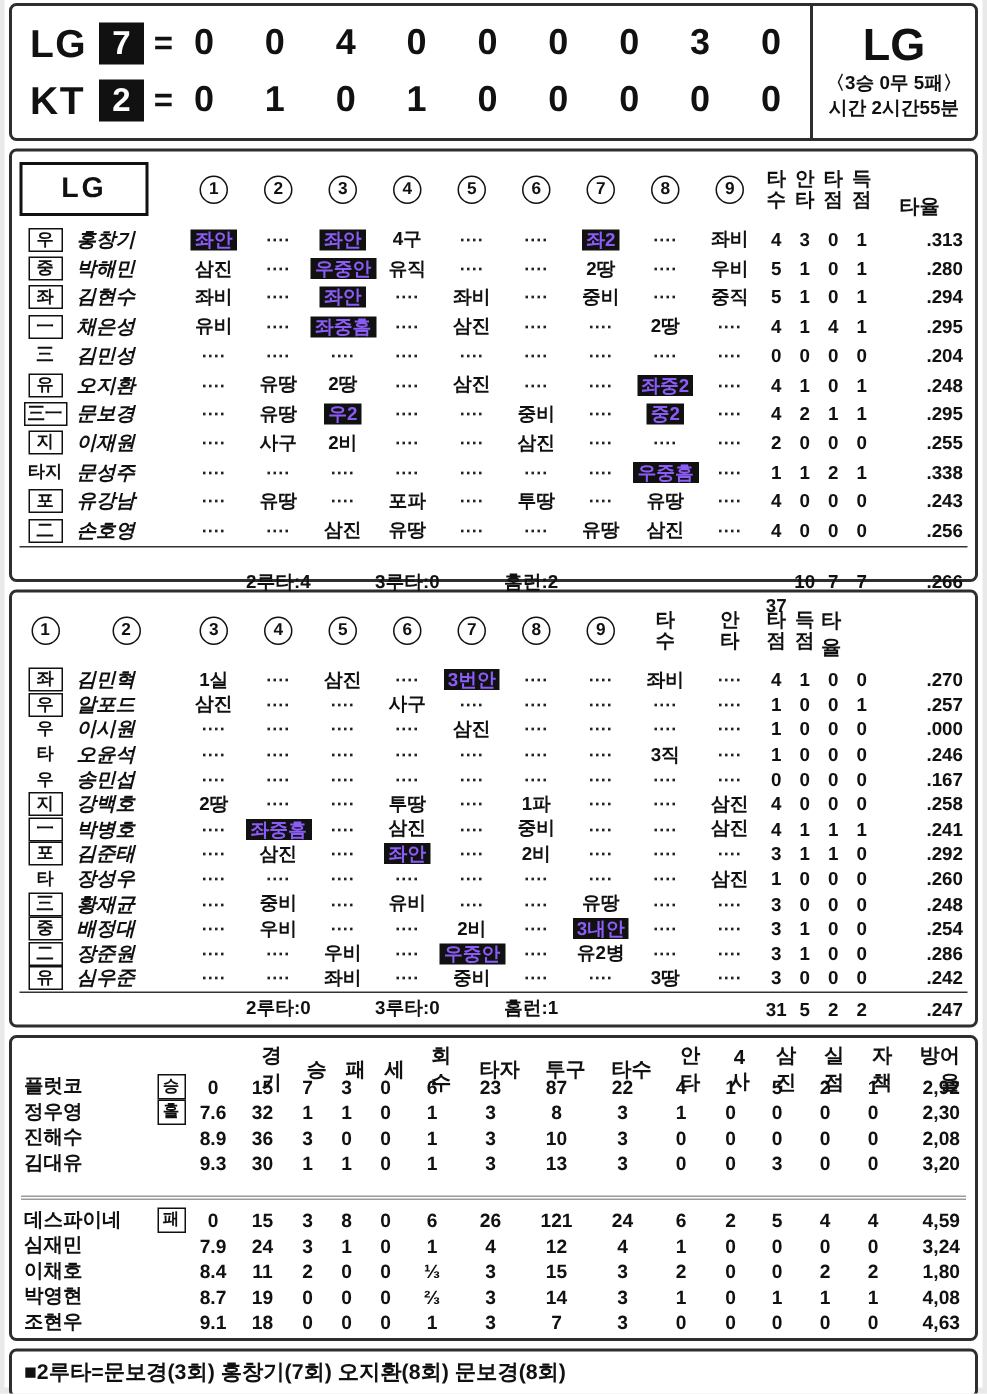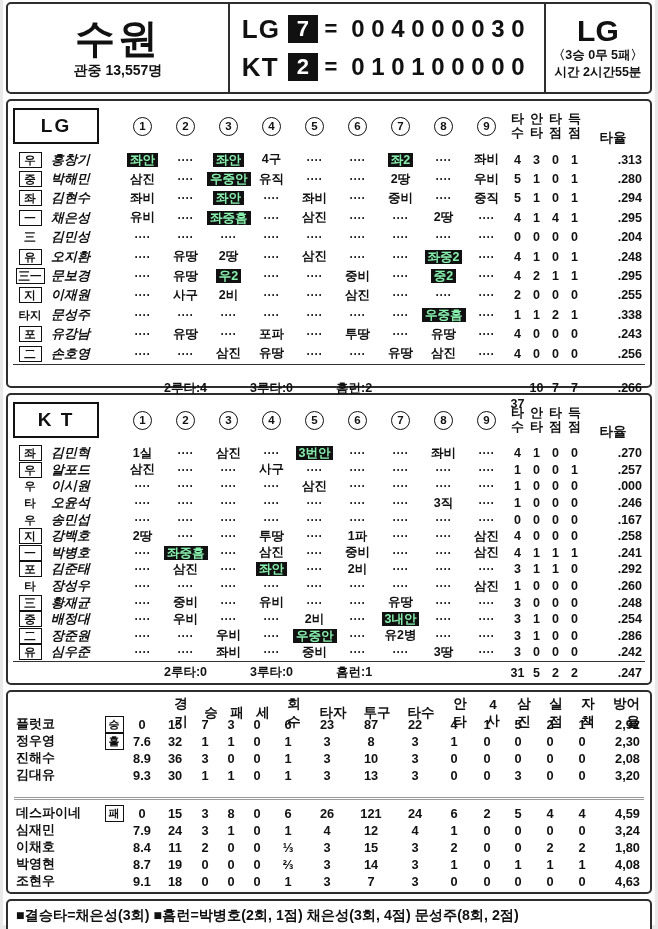"수원" div.score-left { html: <div> <div>수원</div> <div>관중 13,557명</div> </div> -> none }
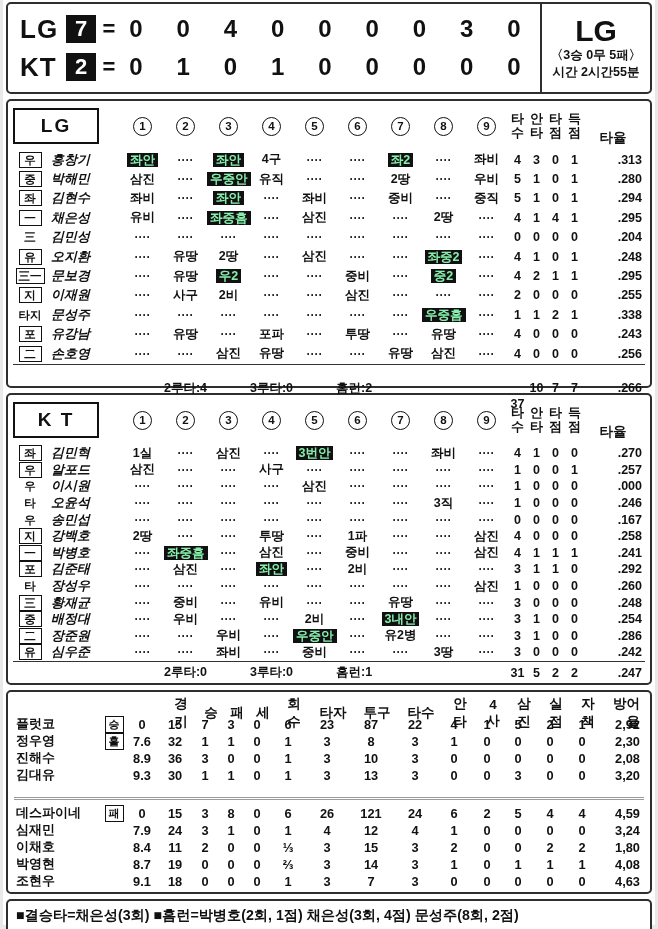"좌안" .hl { color: #86efac -> #8b5cf6 }
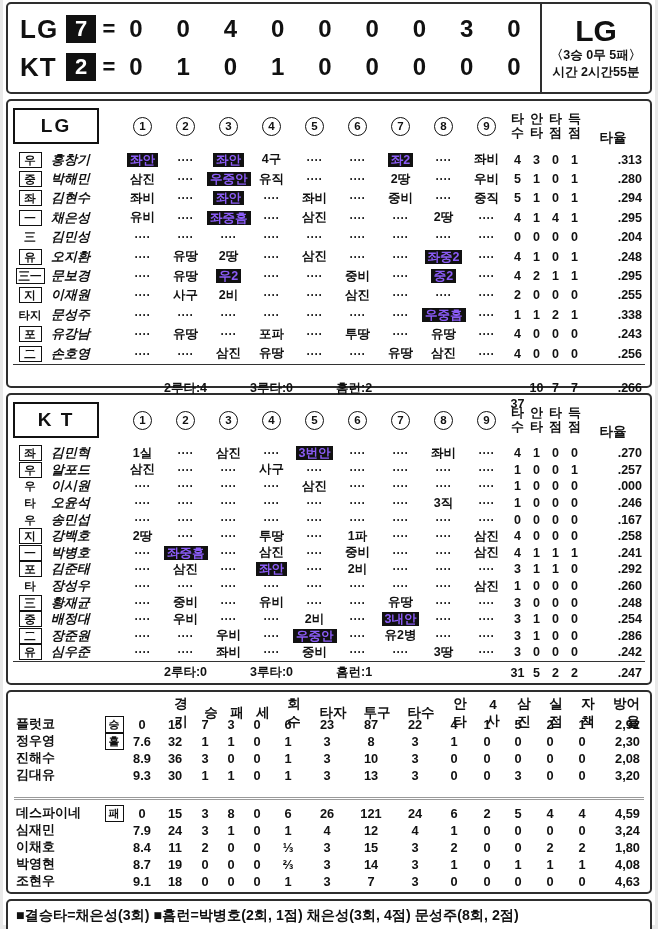"K T" div.team-box { html: <div>K T</div> -> none }
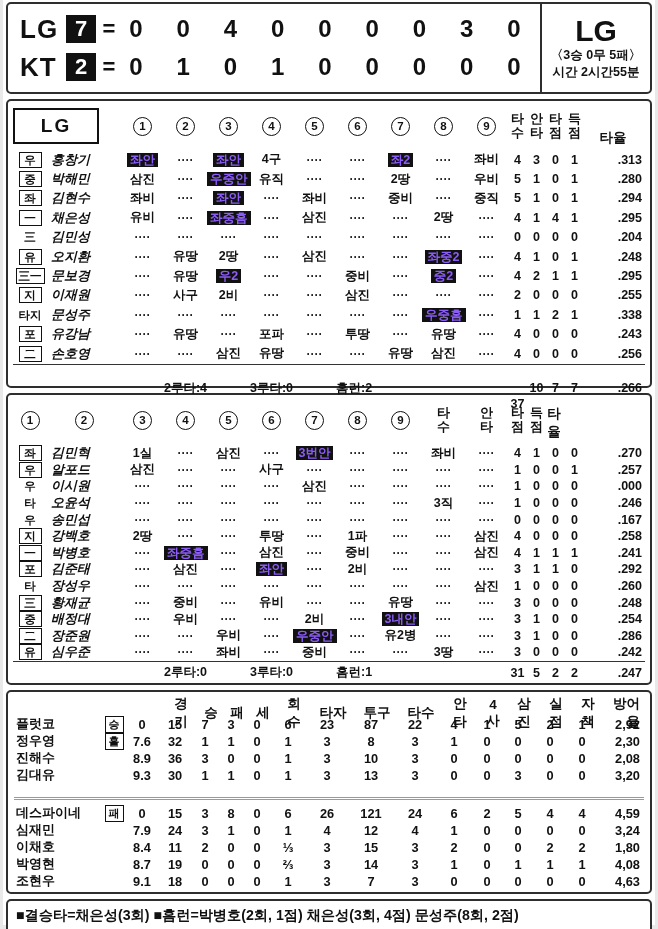"■결승타=채은성(3회) ■홈런=박병호(2회, 1점) 채은성(3회, 4점)" div { html: <div>■결승타=채은성(3회) ■홈런=박병호(2회, 1점) 채은성(3회, 4점) 문성주(8회, 2점)</div> -> none }
